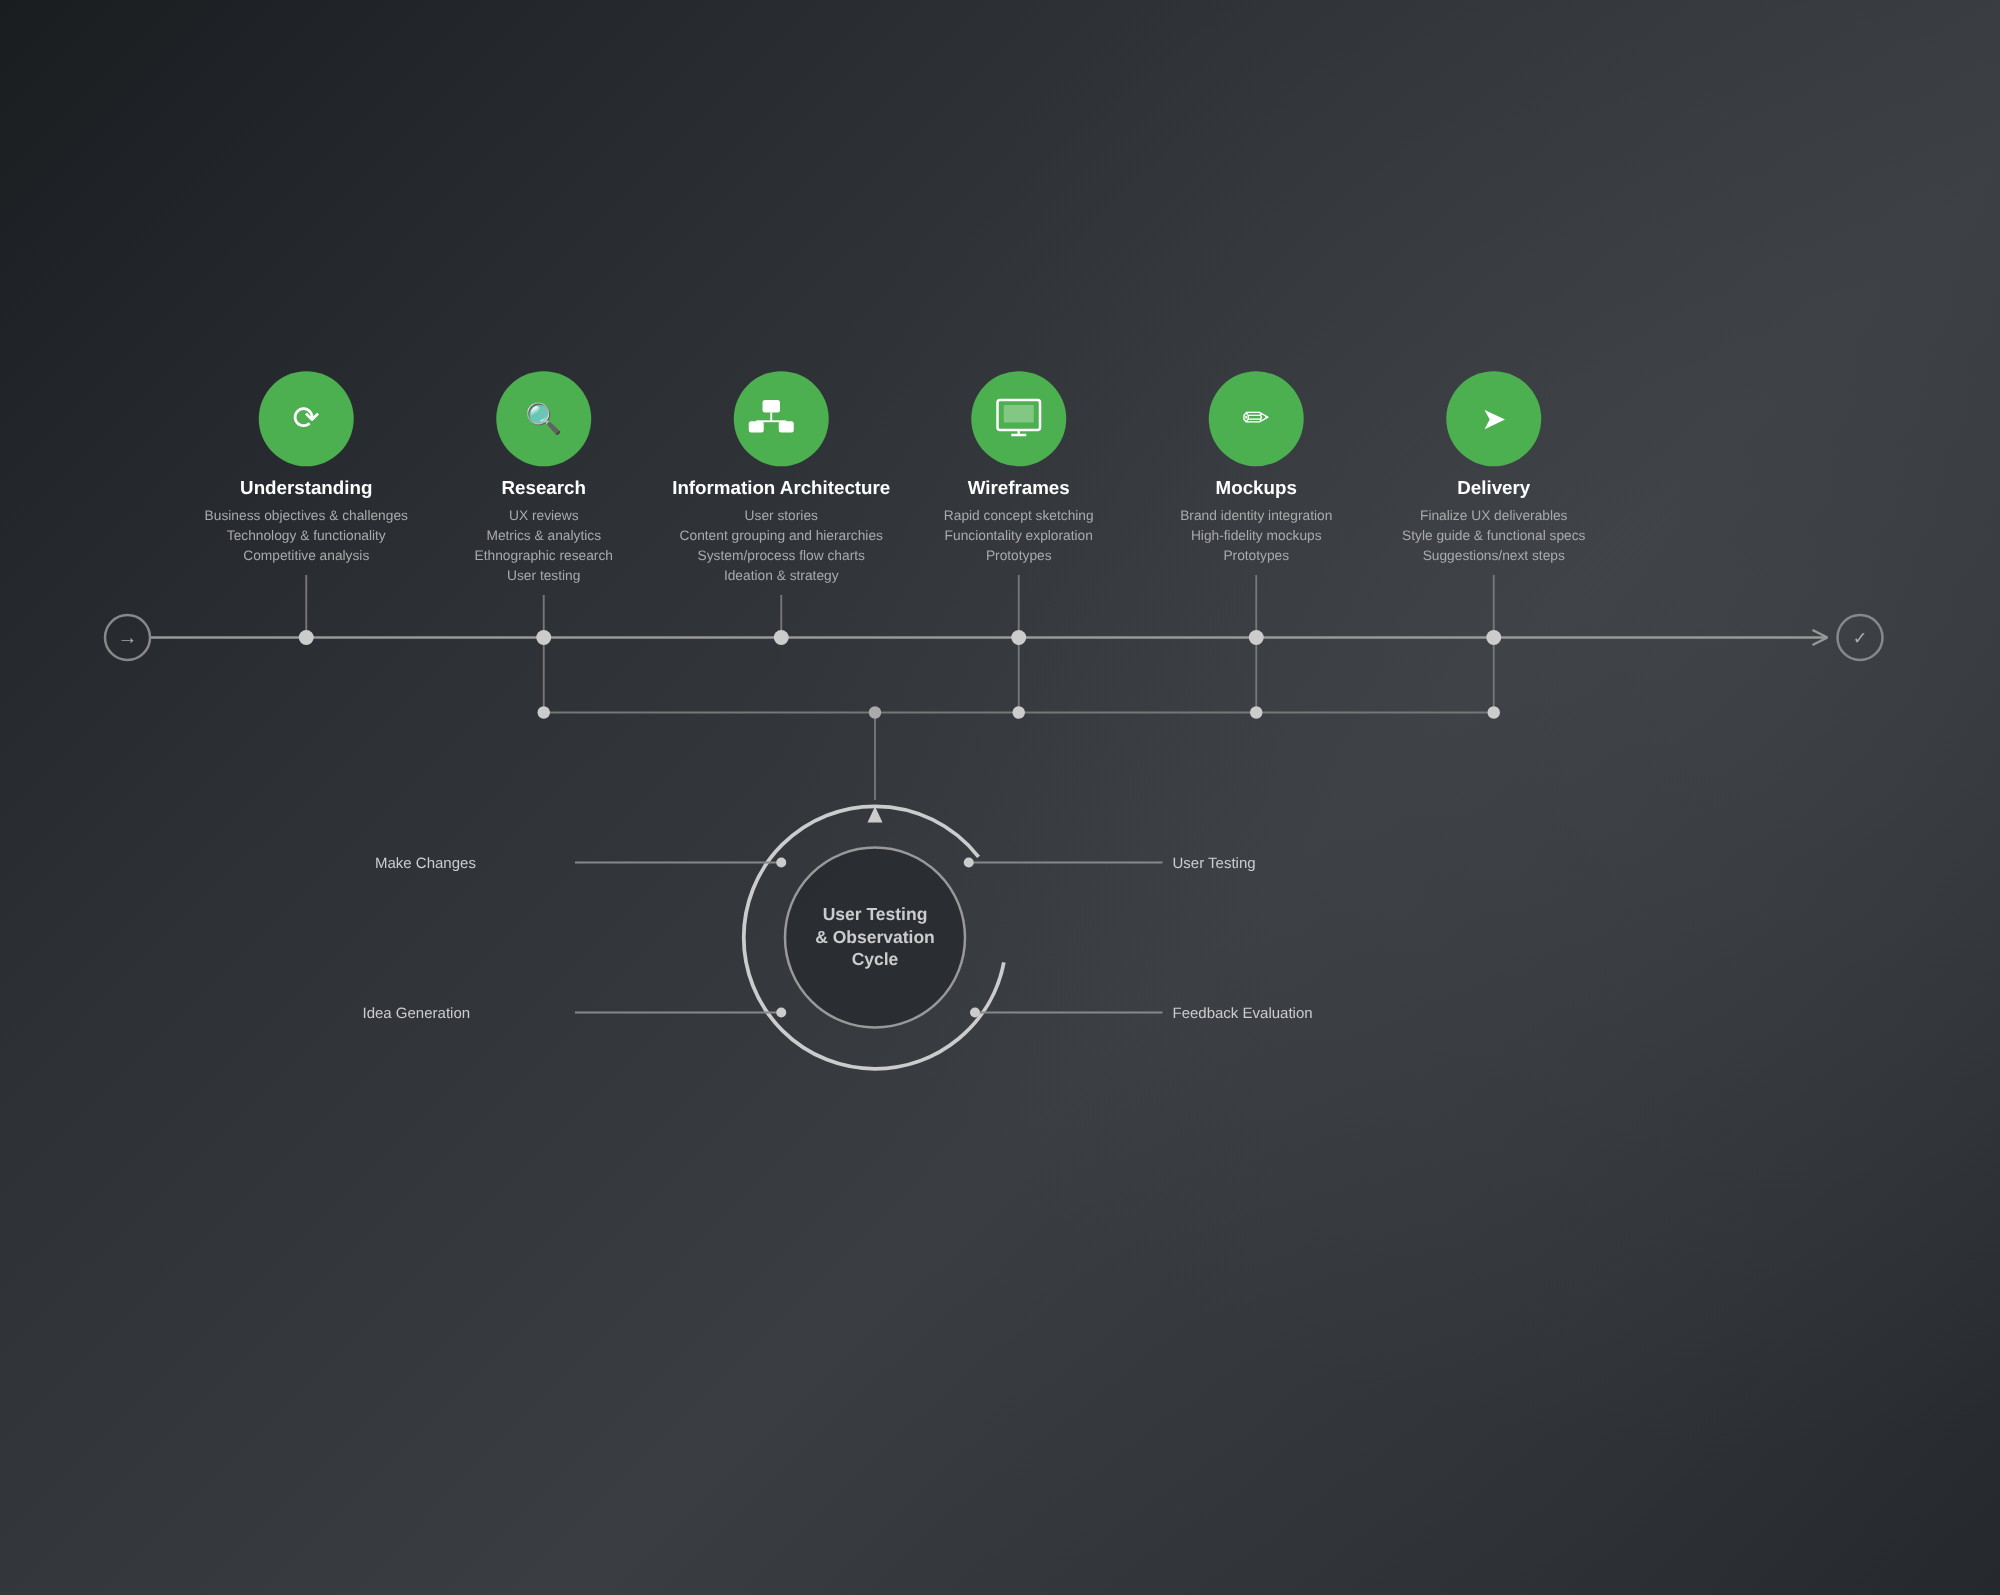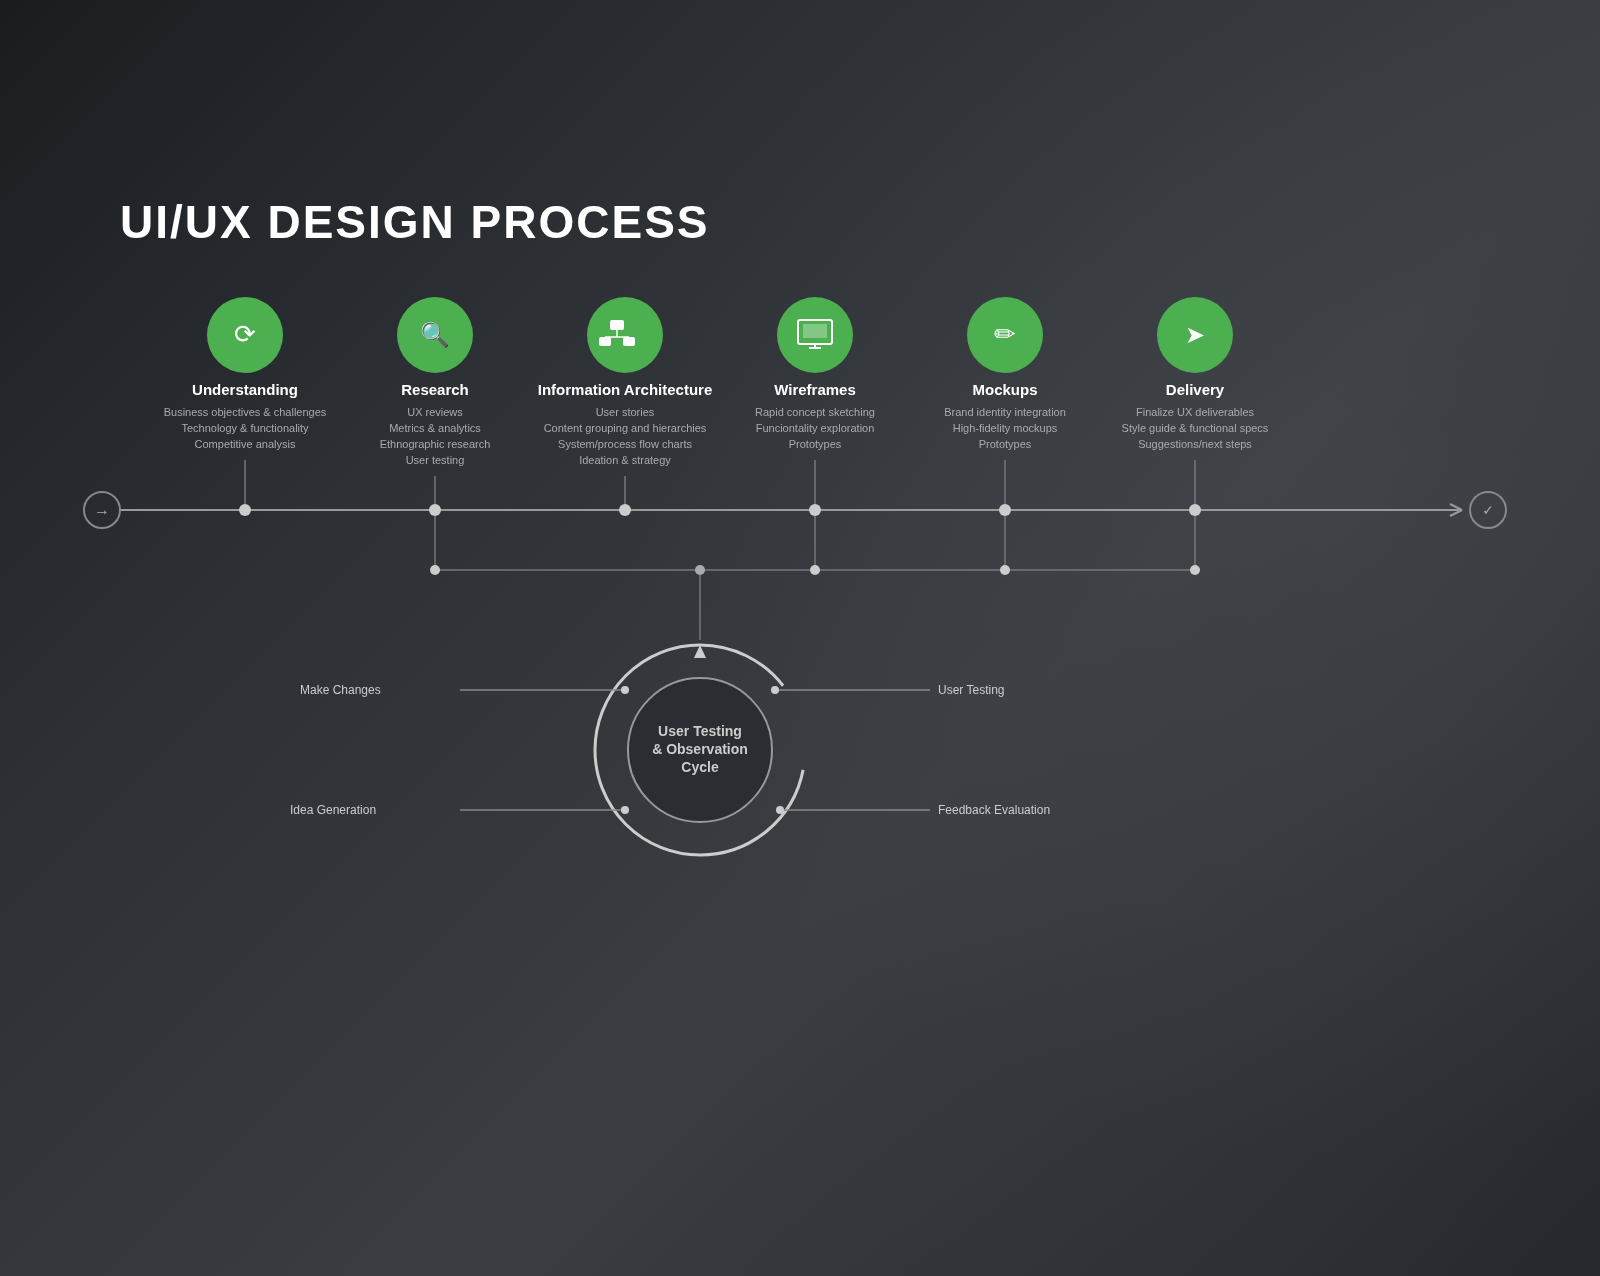"UI/UX DESIGN PROCESS" h1.main-title { html: <h1>UI/UX DESIGN PROCESS</h1> -> none }
